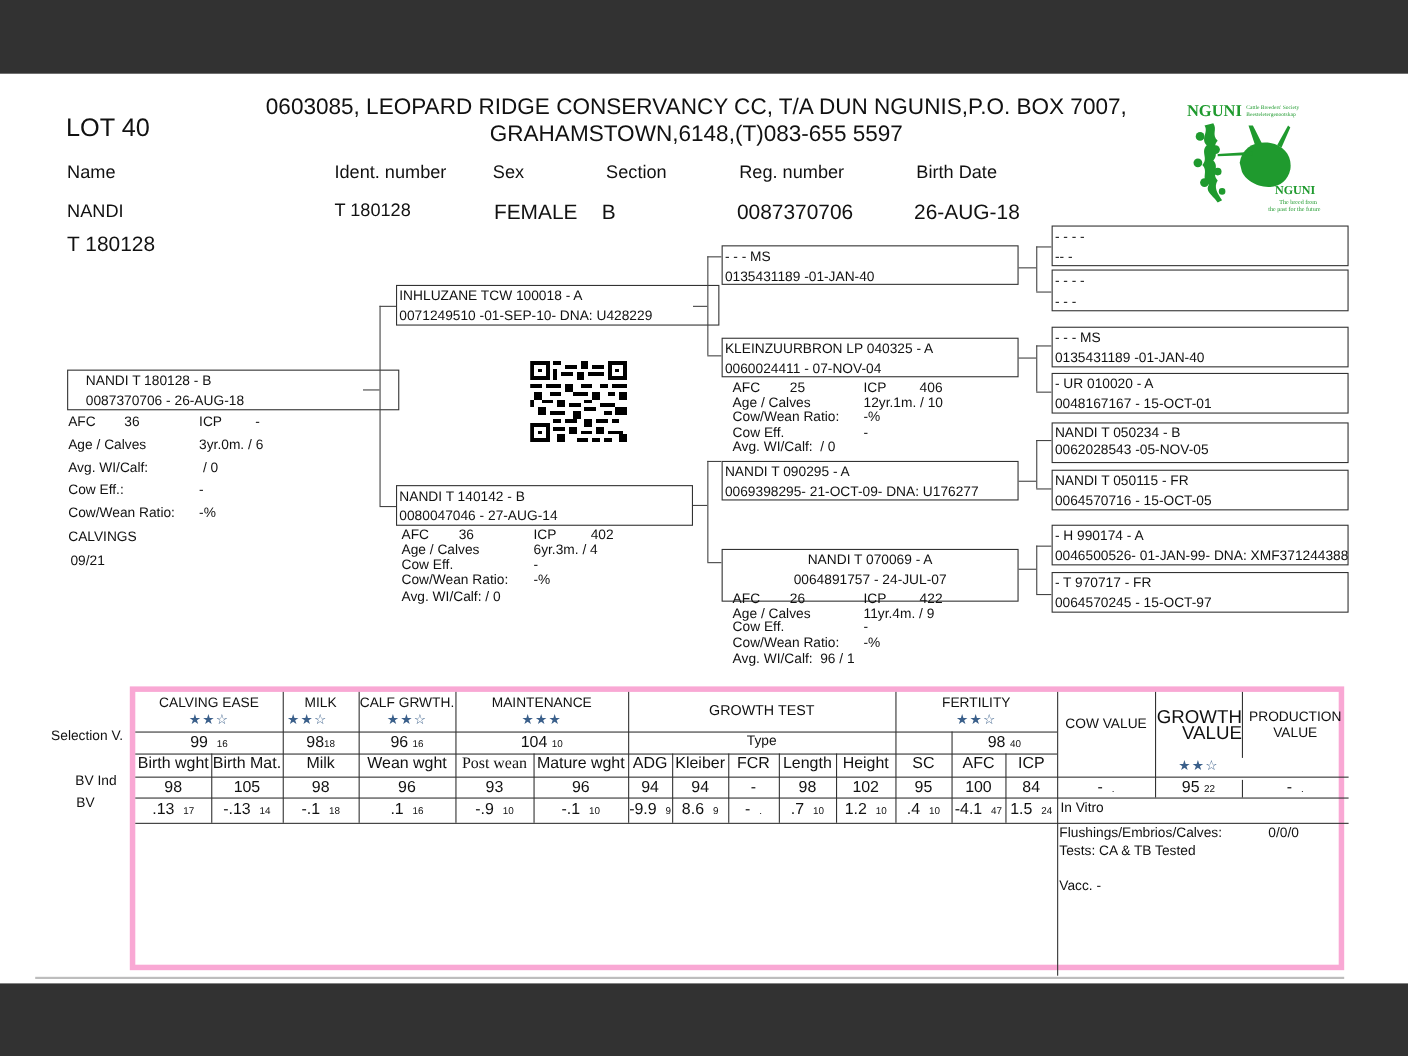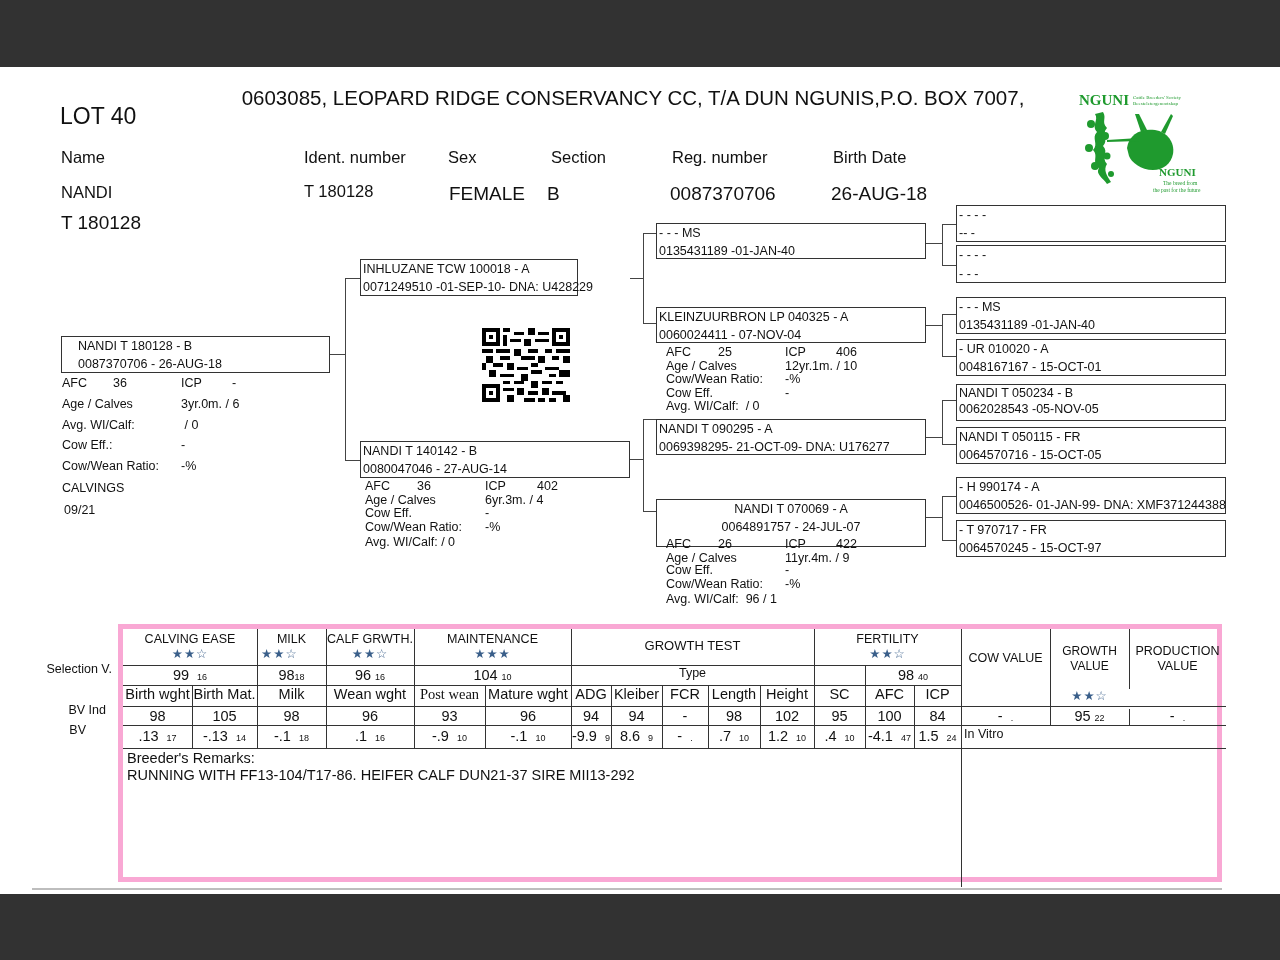"GRAHAMSTOWN,6148,(T)083-655 5597" div { html: none -> <div>GRAHAMSTOWN,6148,(T)083-655 5597</div> }
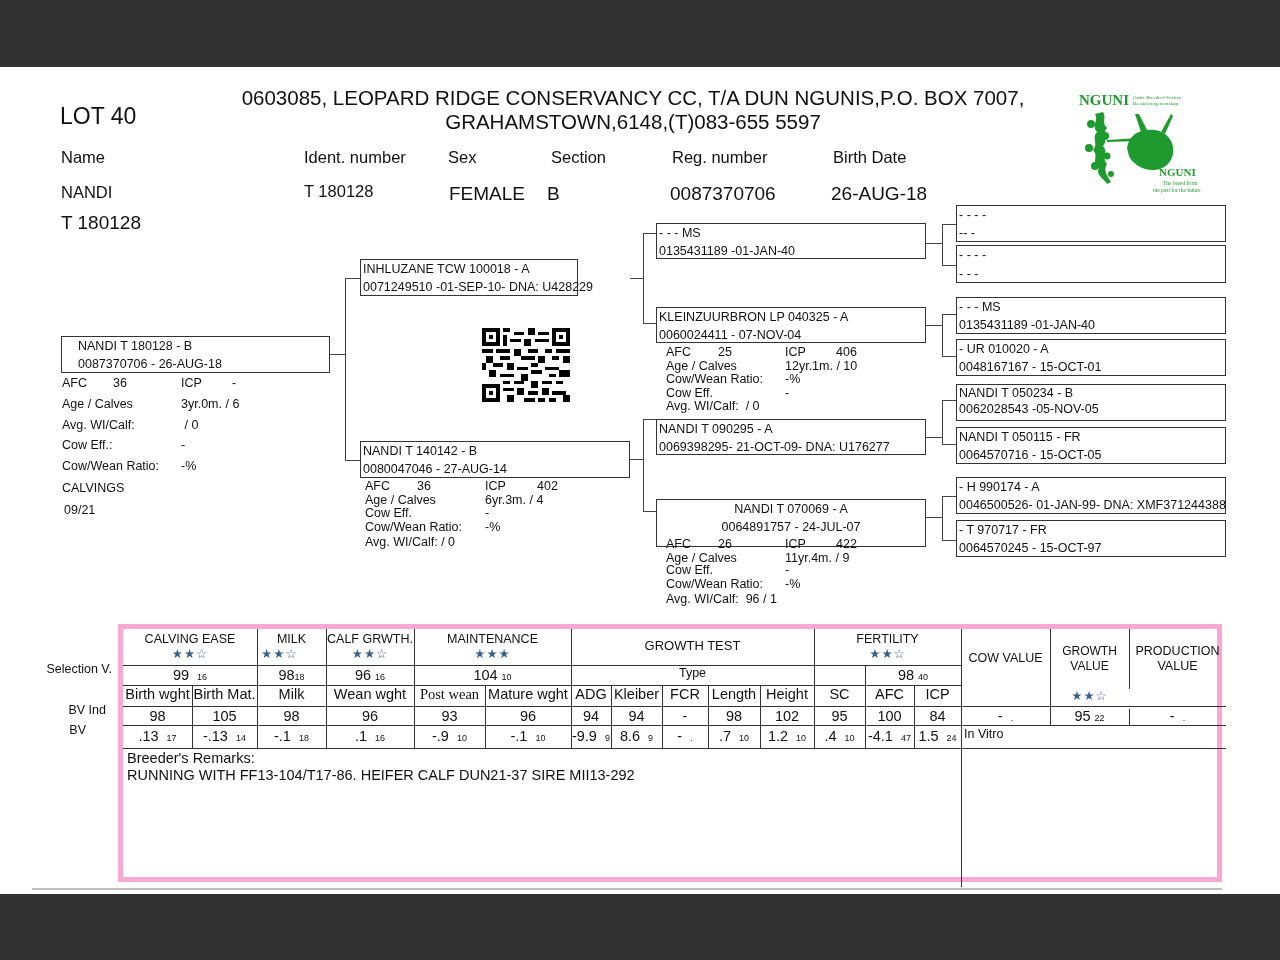"INHLUZANE TCW 100018 - A" div.box { width: 218px -> 294px }
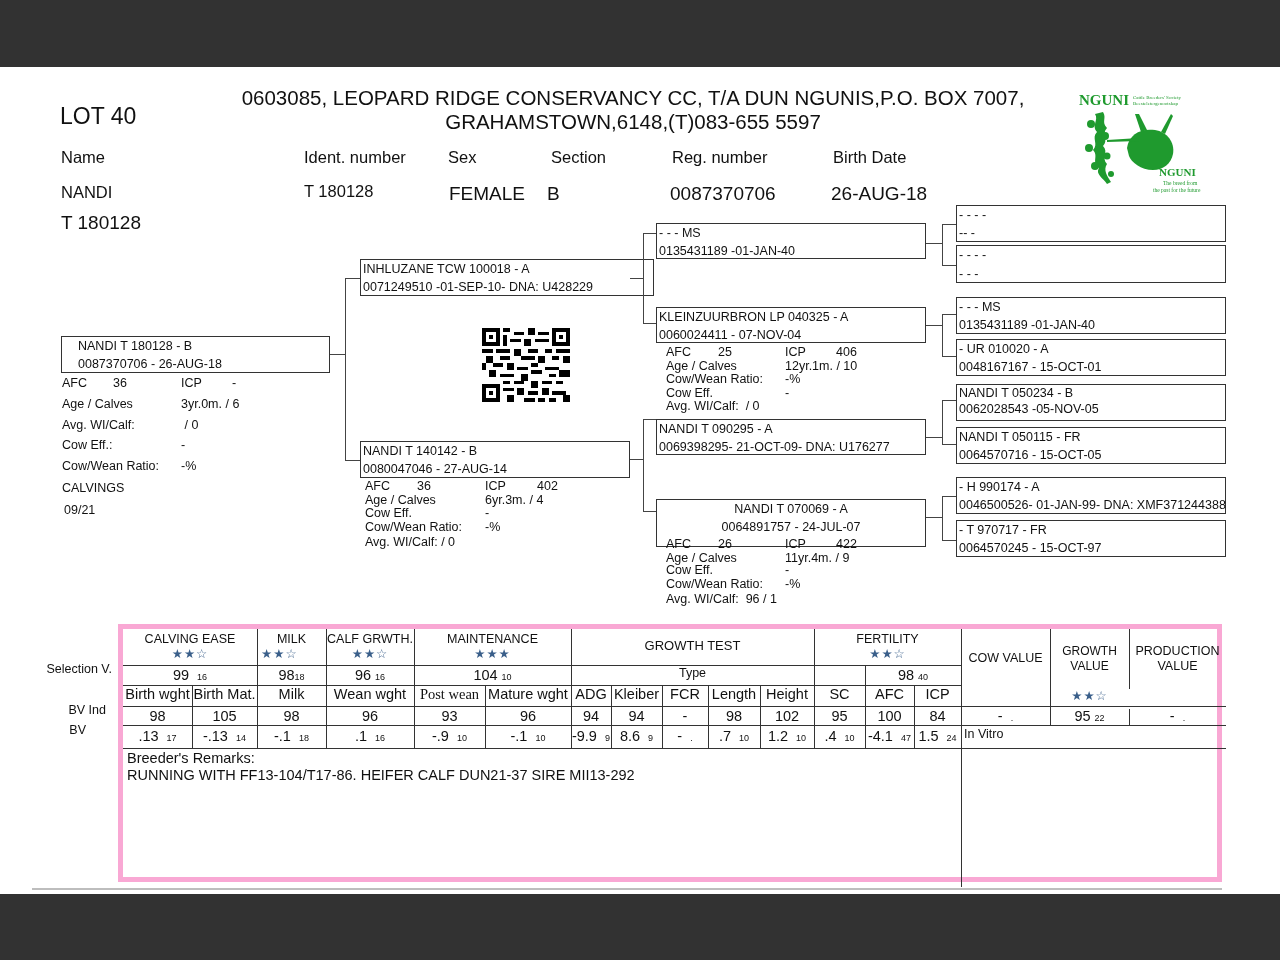"NANDI T 180128 - B" div.box { width: 269px -> 302px }
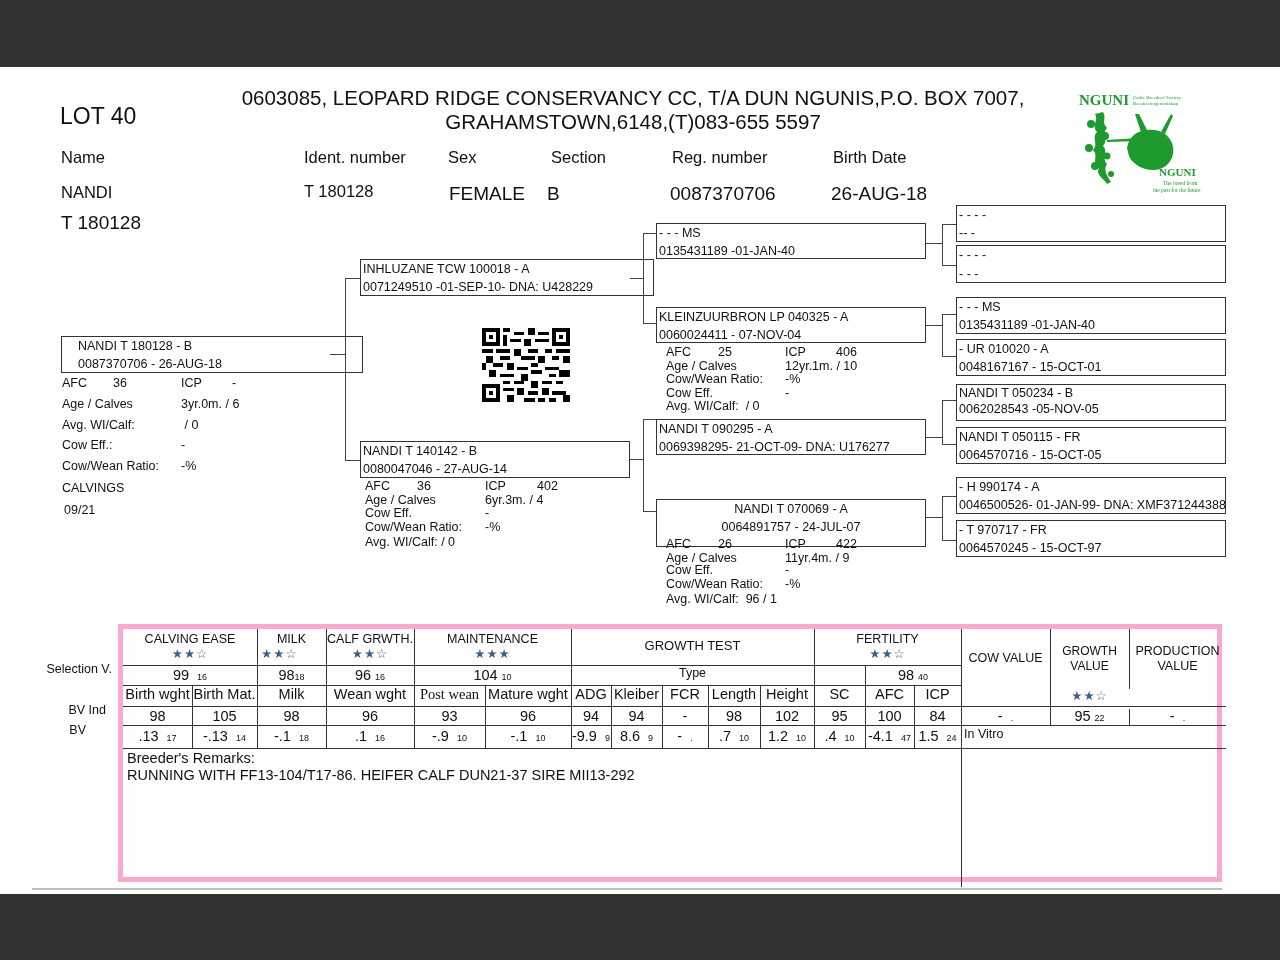"GROWTH" div.cell { font-size: 12px -> 17px; text-align: none -> right }
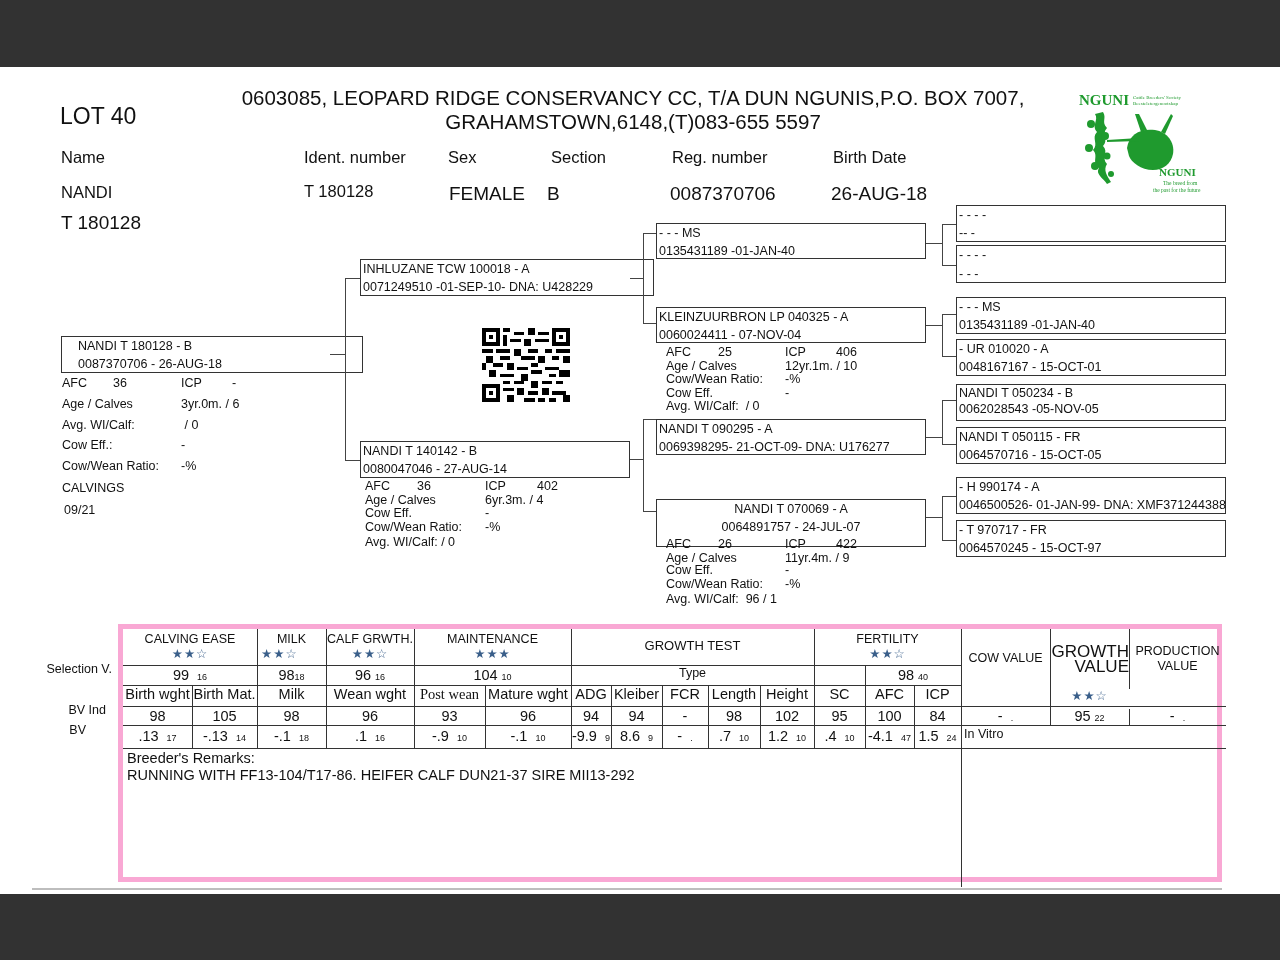"Breeder's Remarks:" div.remarks { html: <div> <div>Breeder's Remarks:</div> <div>RUNNING WITH FF13-104/T17-86. HEIFER CALF DUN21-37 SIRE MII13-292</div> </div> -> none }
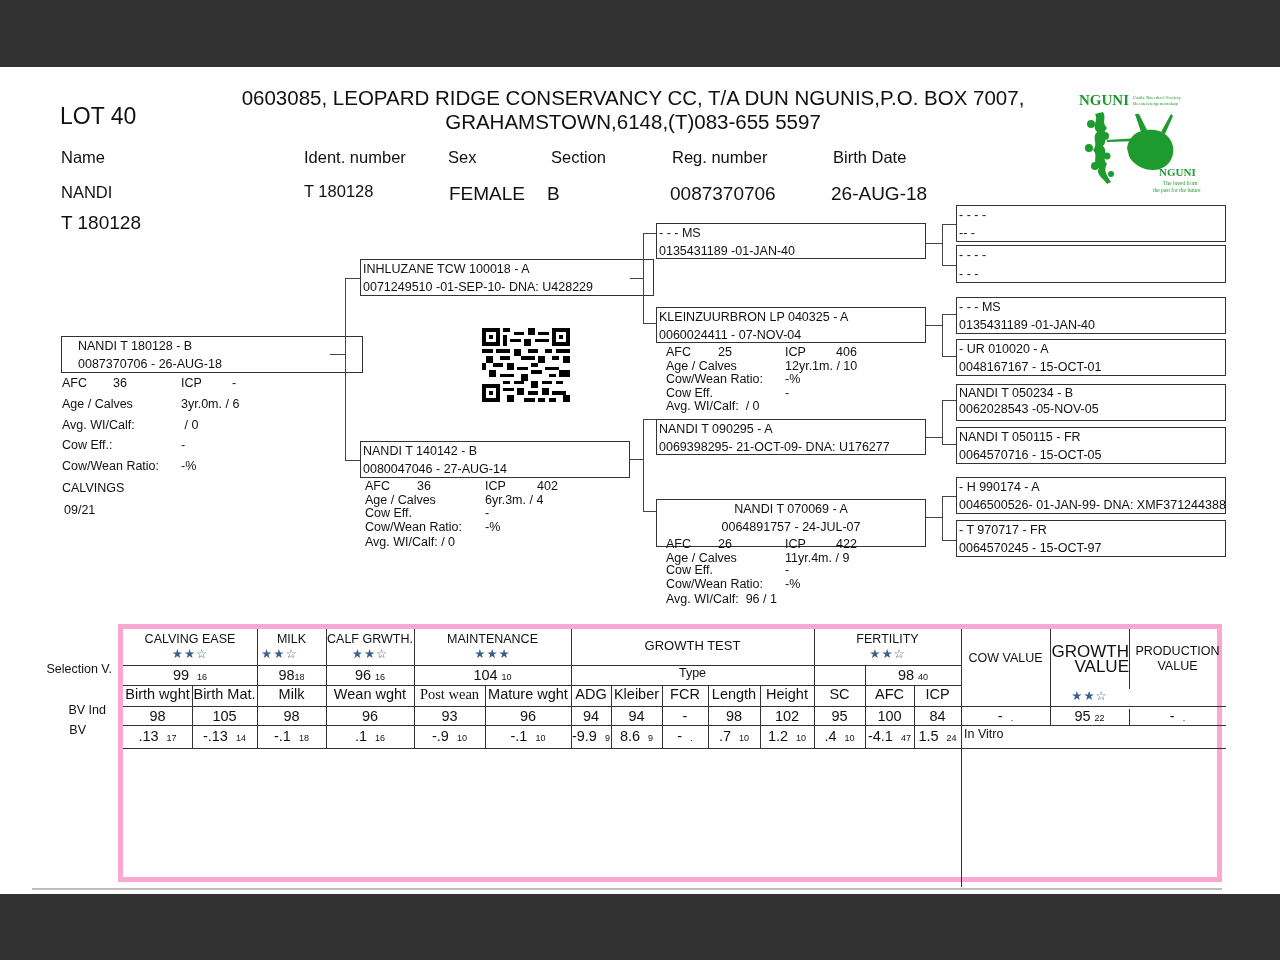"Flushings/Embrios/Calves:" div.misc { html: none -> <div> <div><span>Flushings/Embrios/Calves:</span><span>0/0/0</span></div> <div>Tests: CA &amp; TB Tested</div> <div></div> <div>Vacc. -</div> </div> }
